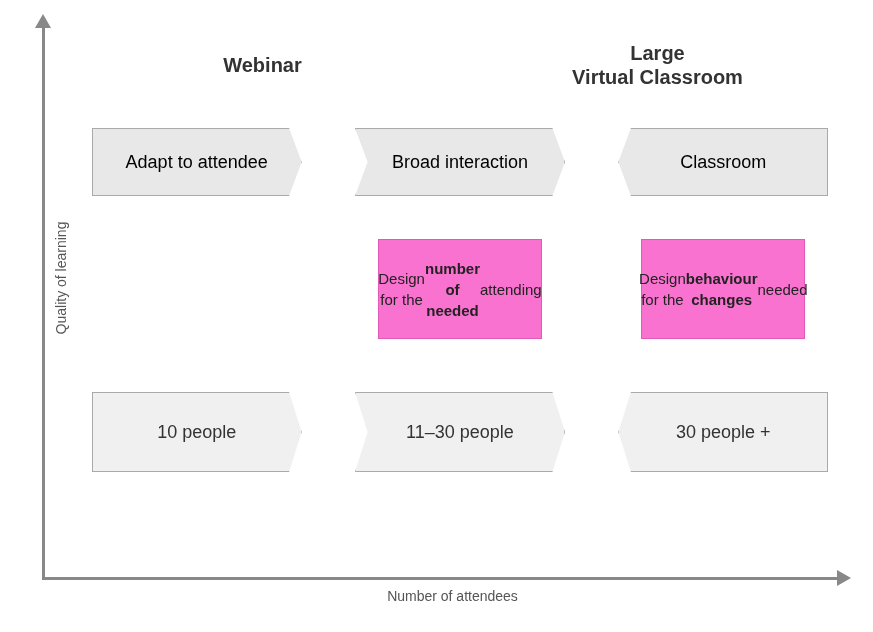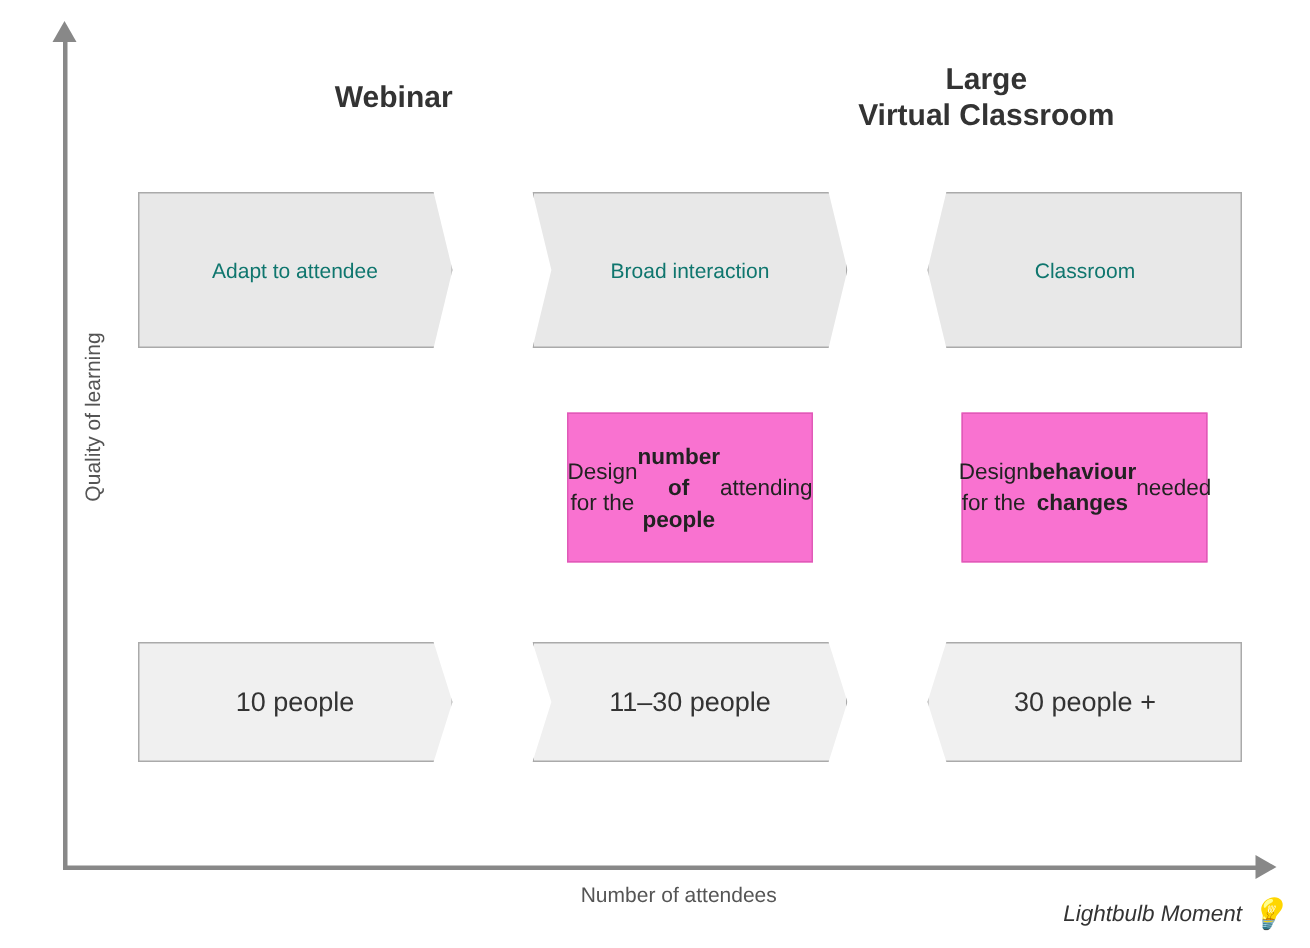"Adapt to attendee" .shape-box { color: #0f766e -> #000000; font-size: 14px -> 18px; height: 104px -> 68px }
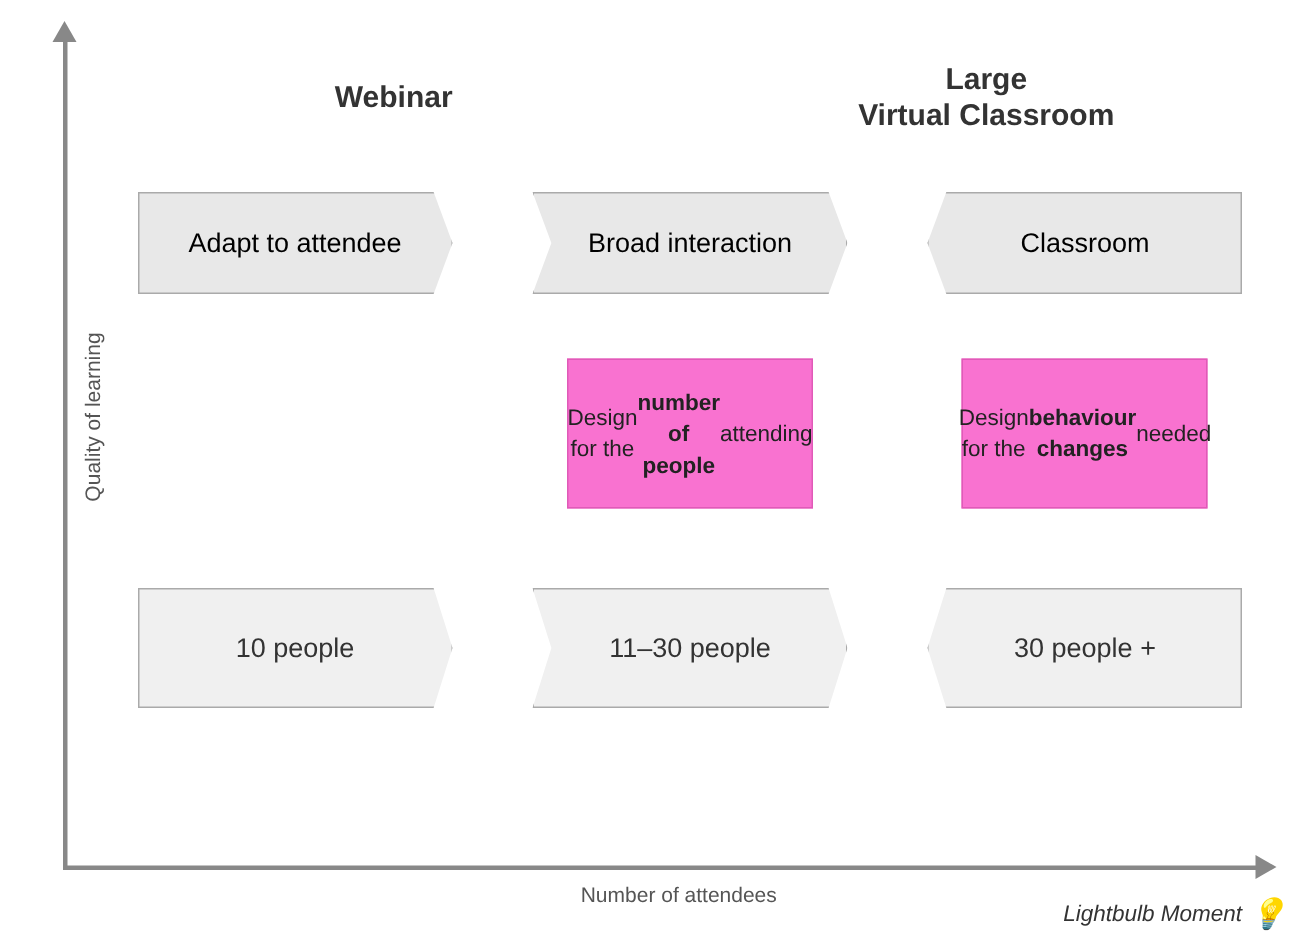"number of people" strong { text: people -> needed }
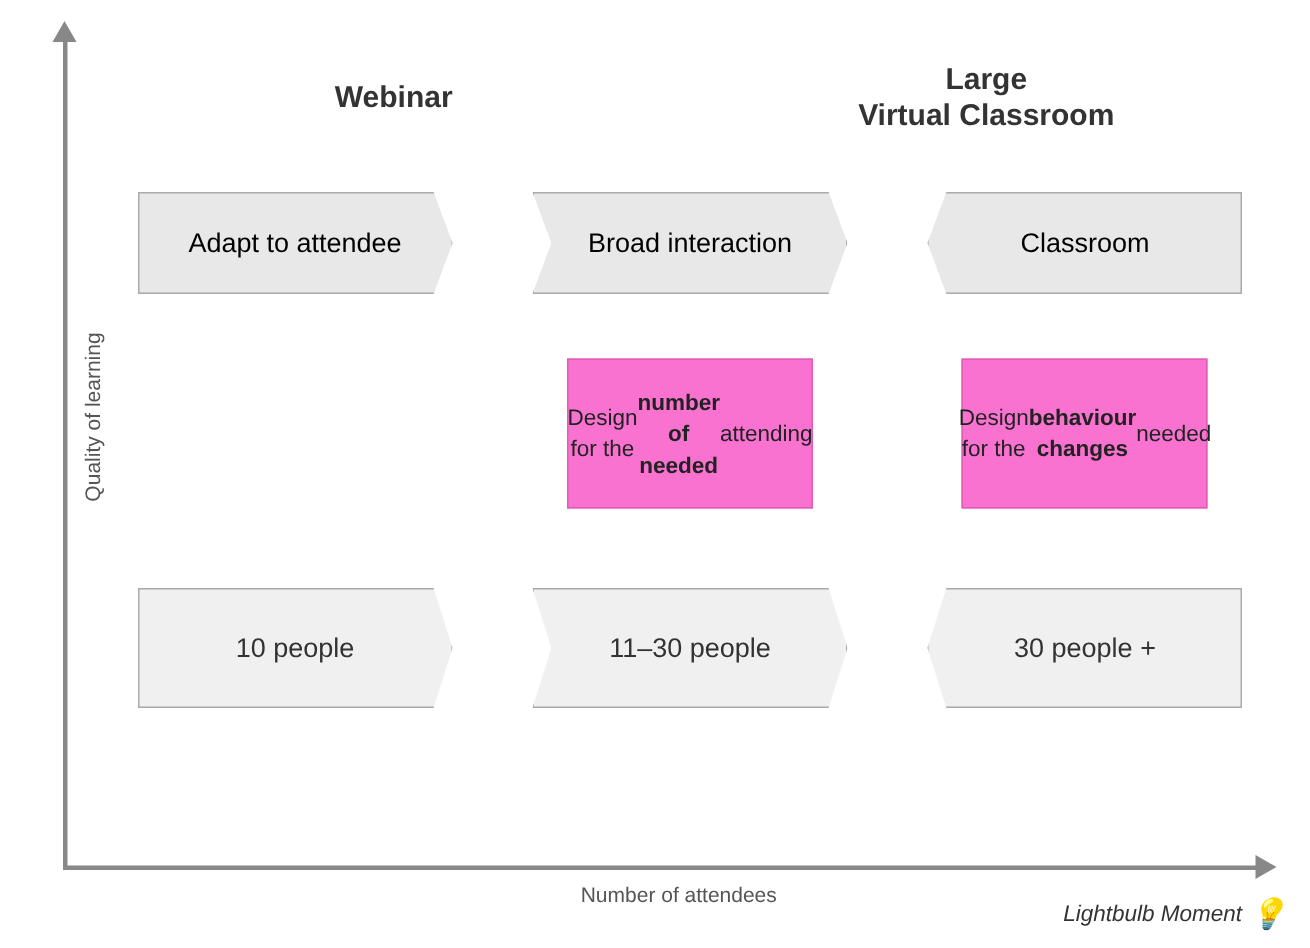"10 people" div.row { justify-content: none -> flex-end }
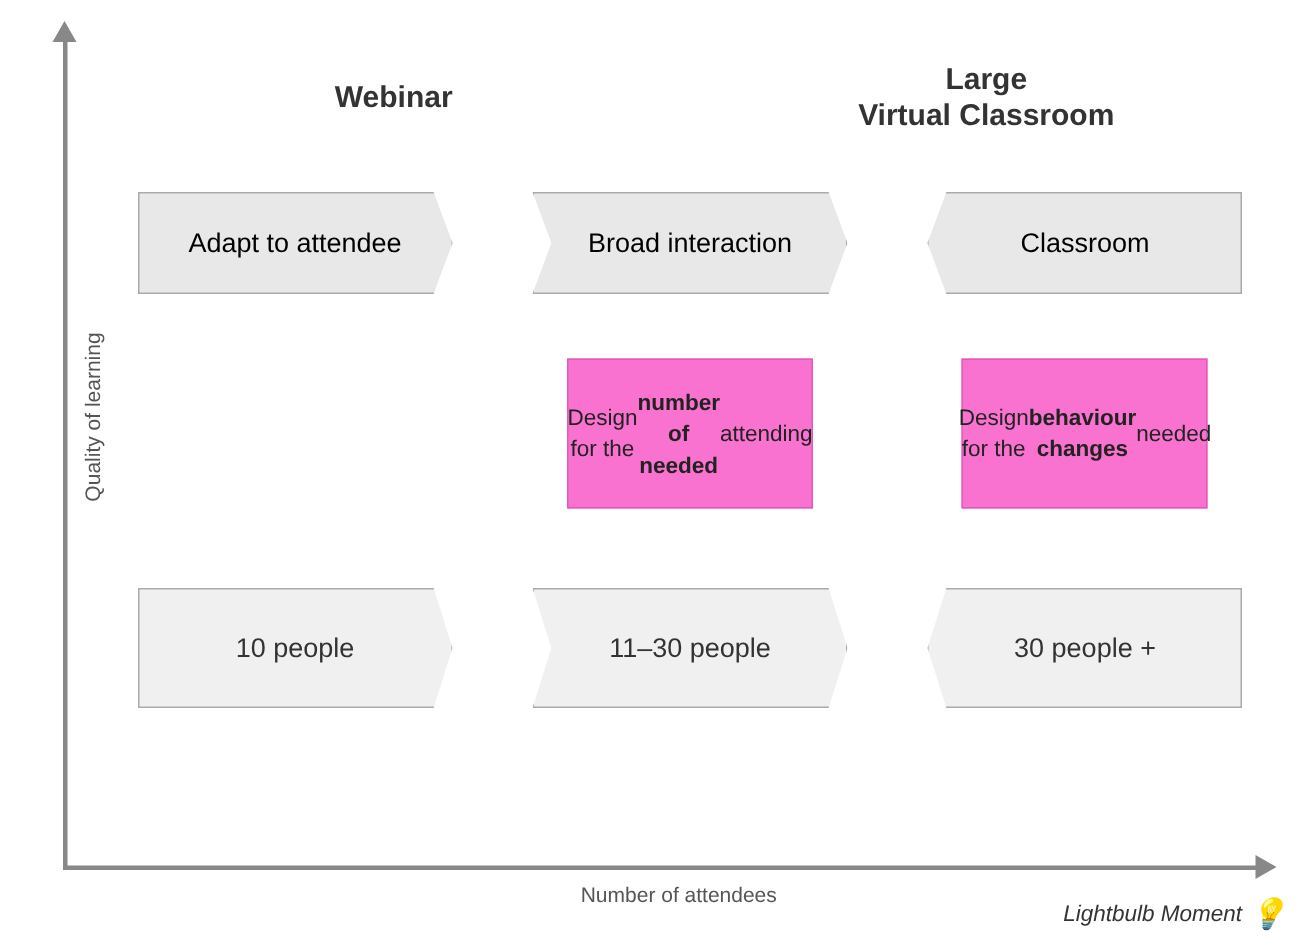"Lightbulb Moment" div.brand { html: <div> <span>Lightbulb Moment</span> <span>💡</span> </div> -> none }
